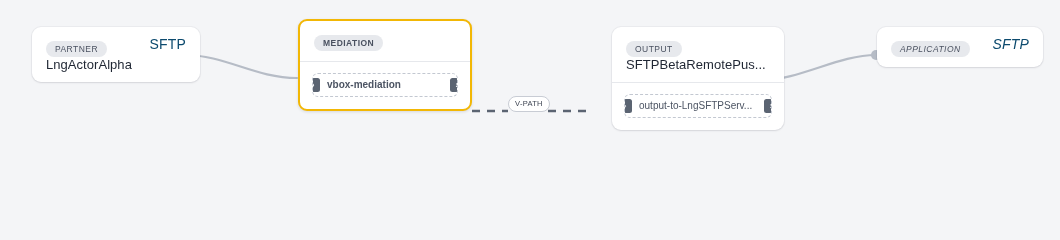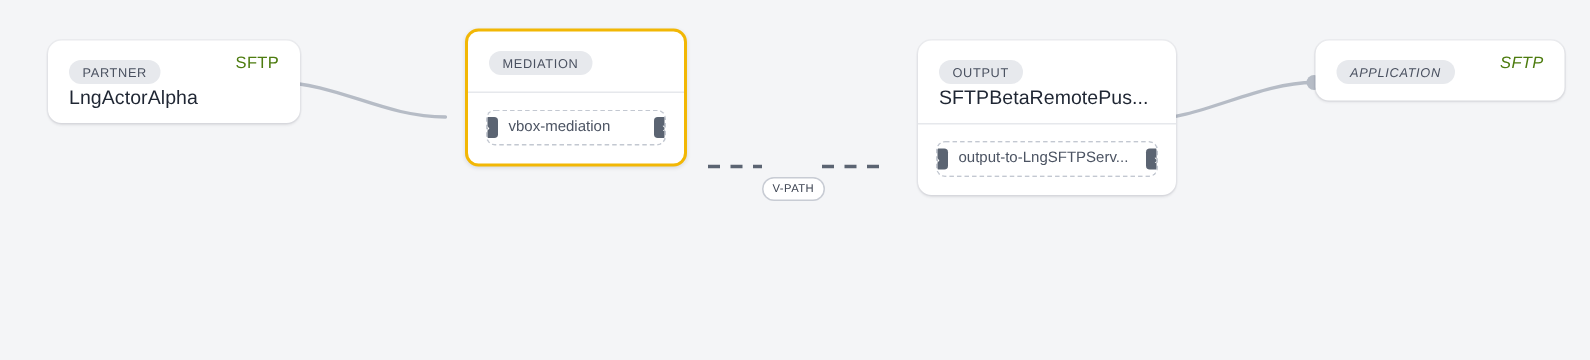"SFTP" .proto { color: #4d7c0f -> #0c4a6e; font-size: 11px -> 14px }
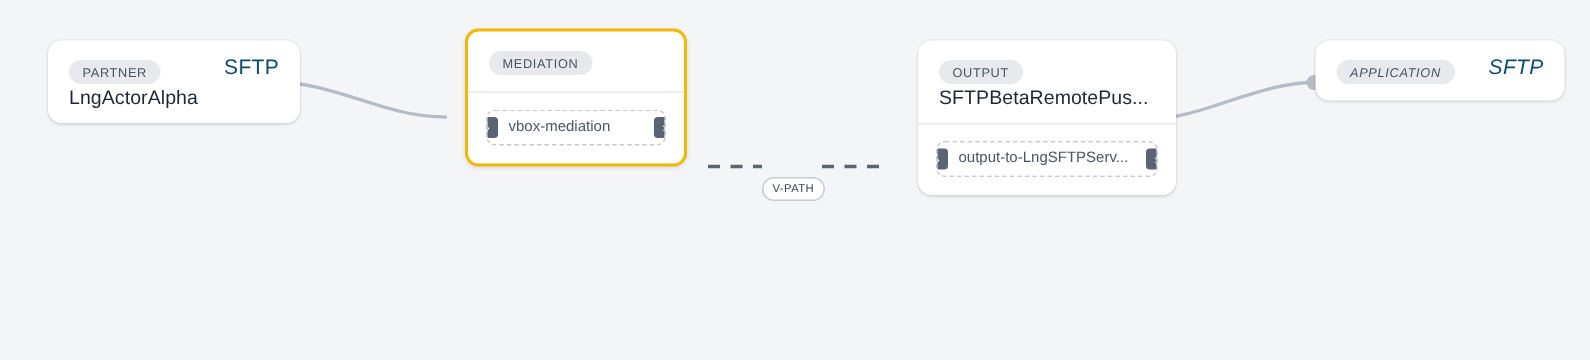"MEDIATION" div.node { font-weight: none -> bold; left: 310px -> 298px; width: 148px -> 174px }
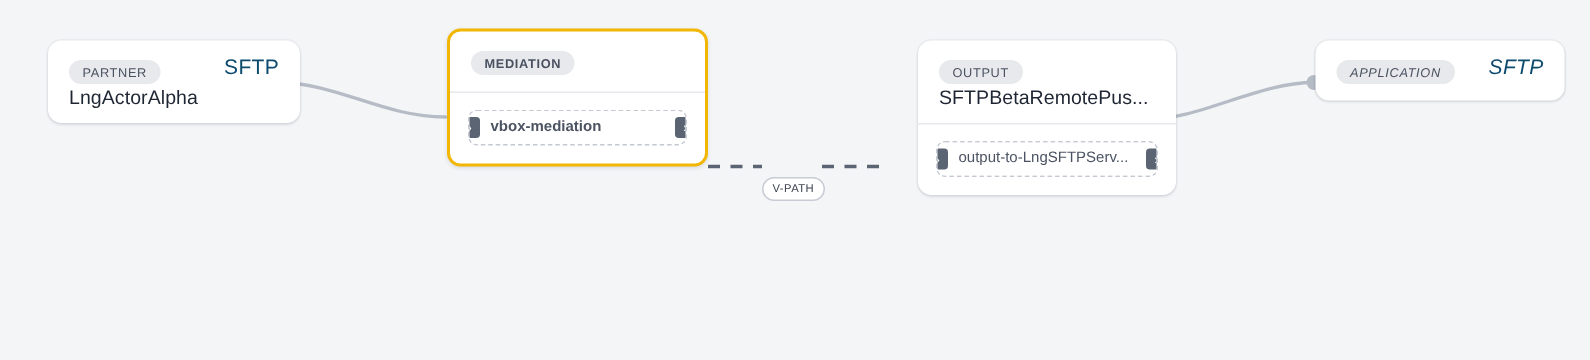"V-PATH" div.vpath { top: 118px -> 96px }
